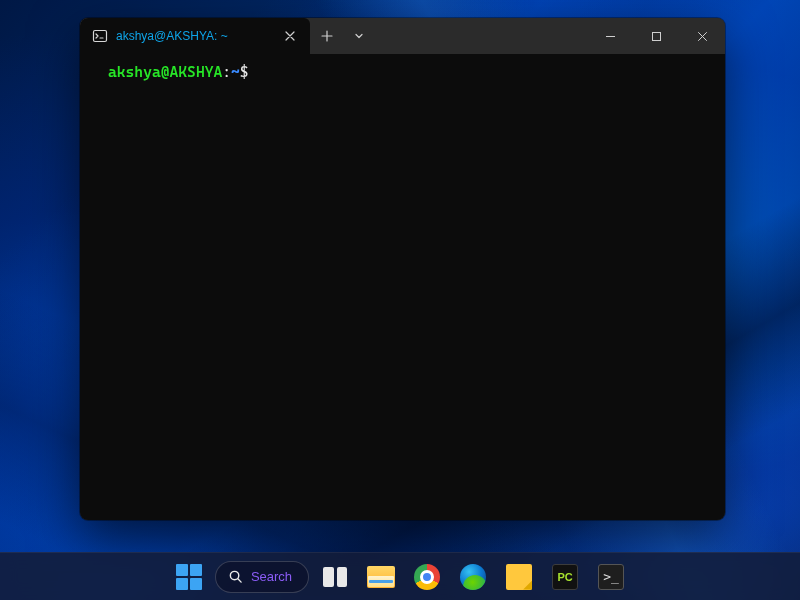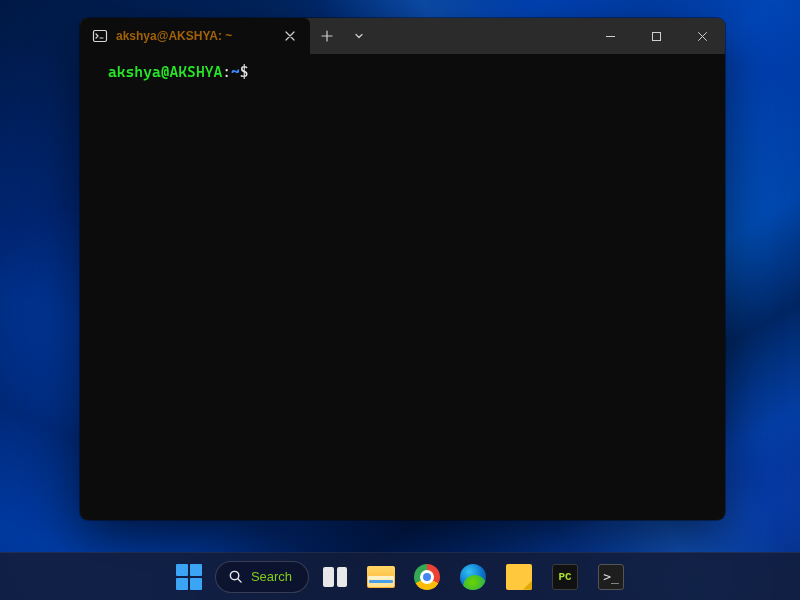"akshya@AKSHYA: ~" .tab-title { color: #a16207 -> #0ea5e9; font-weight: bold -> none }
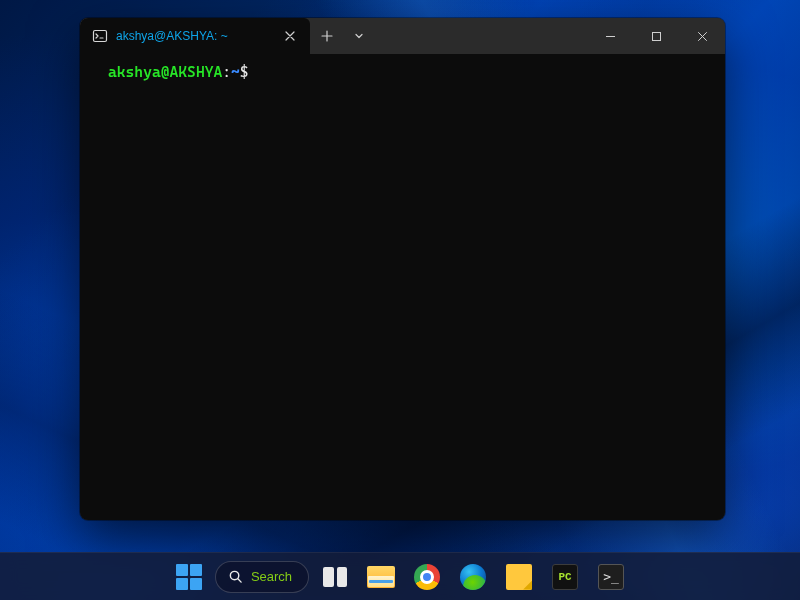"Search" .search-pill { color: #84cc16 -> #8b5cf6 }
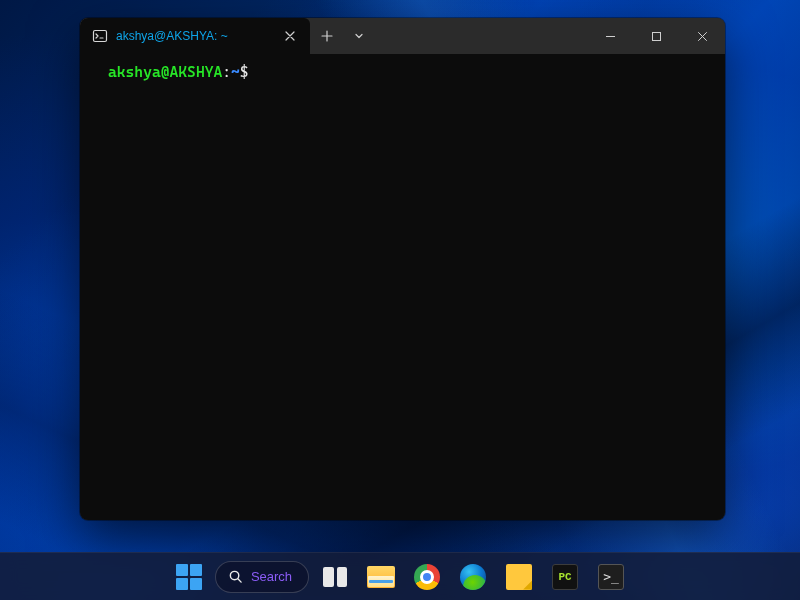"PC" .icon-pycharm { font-family: Liberation Mono, monospace -> Liberation Sans, sans-serif }
